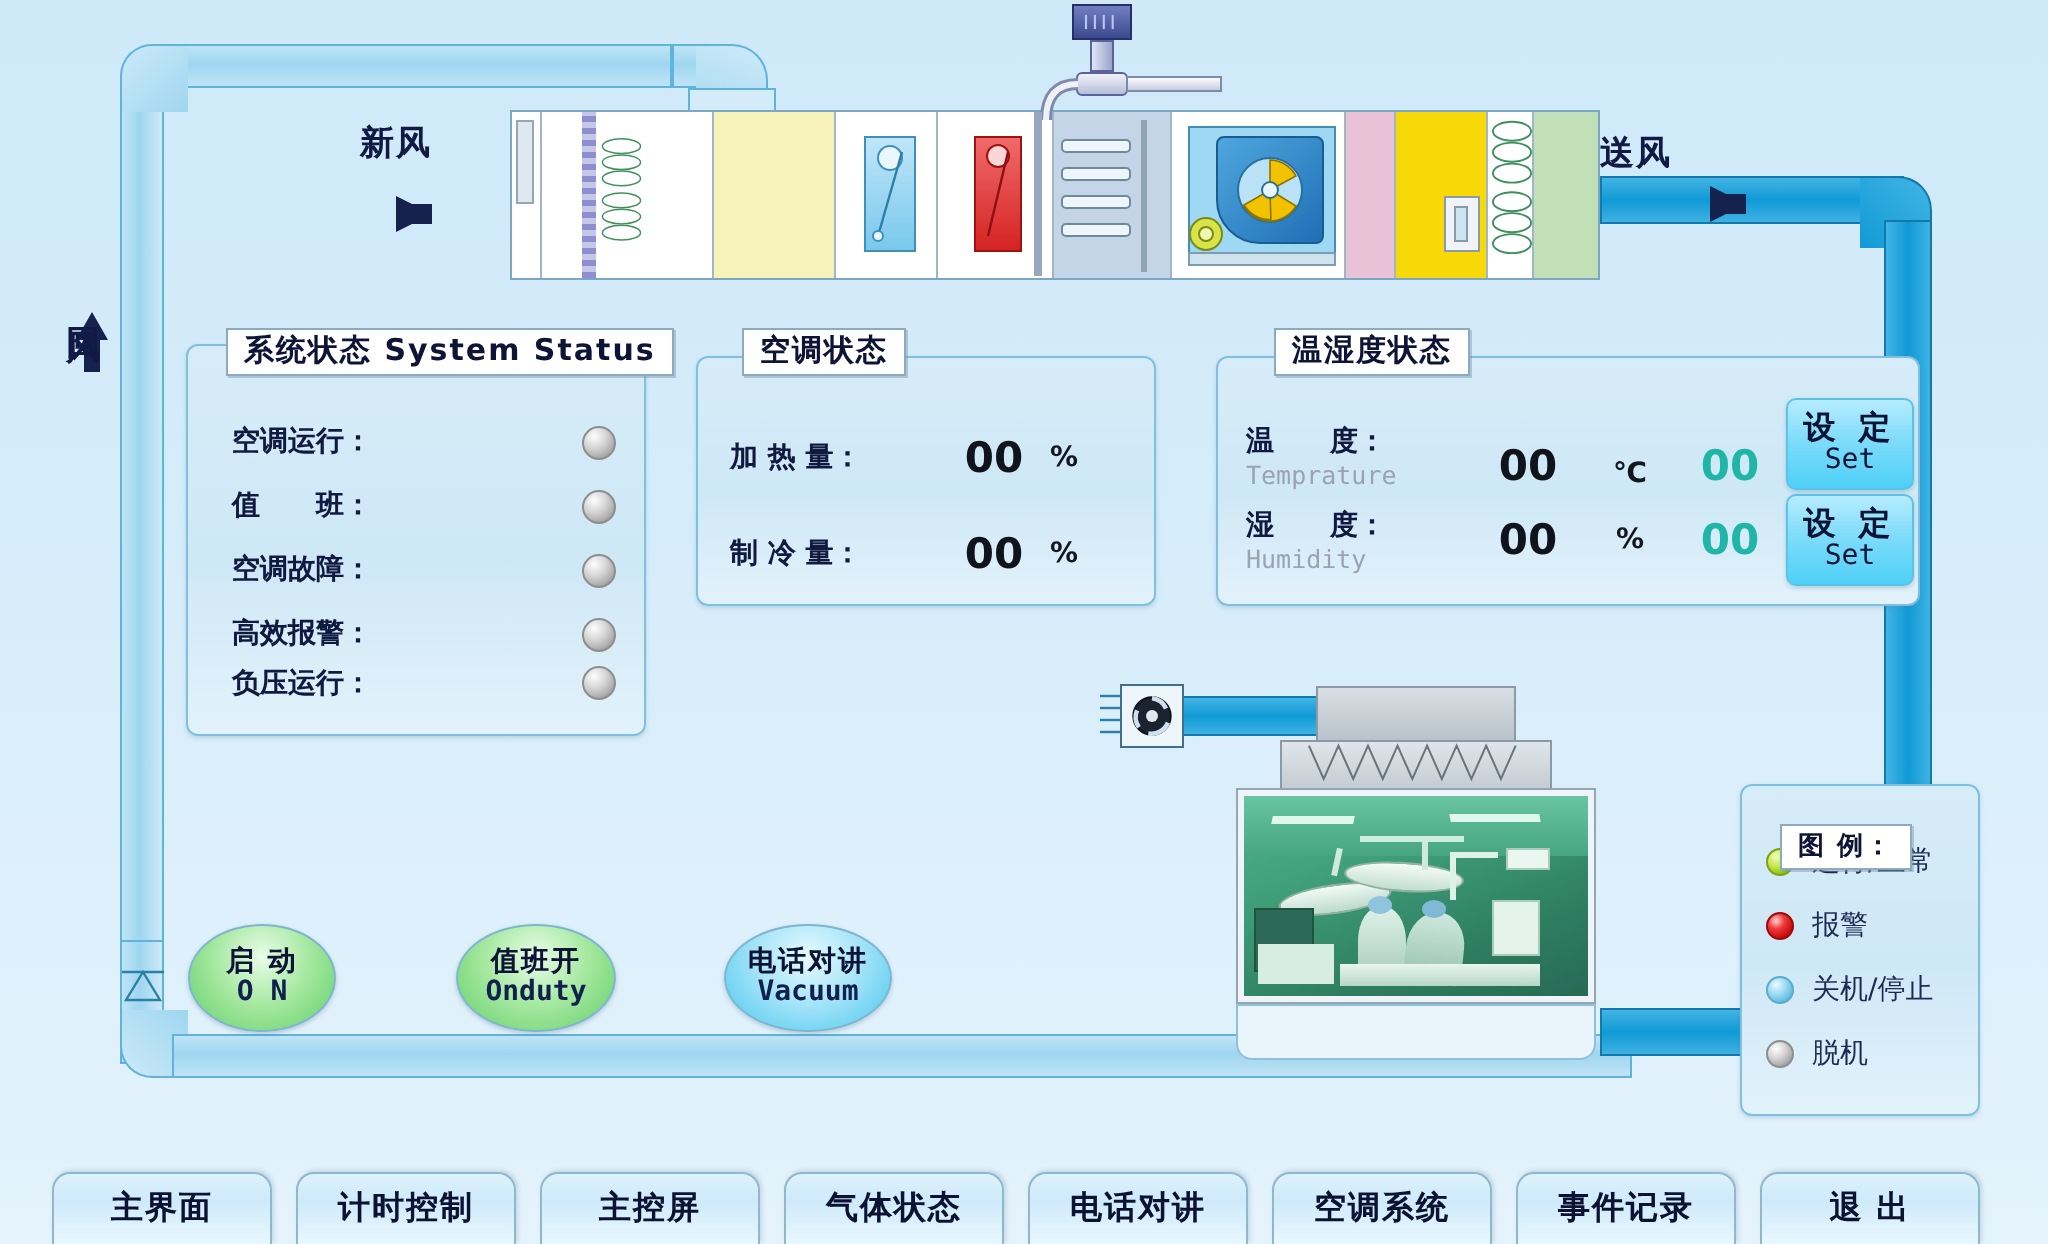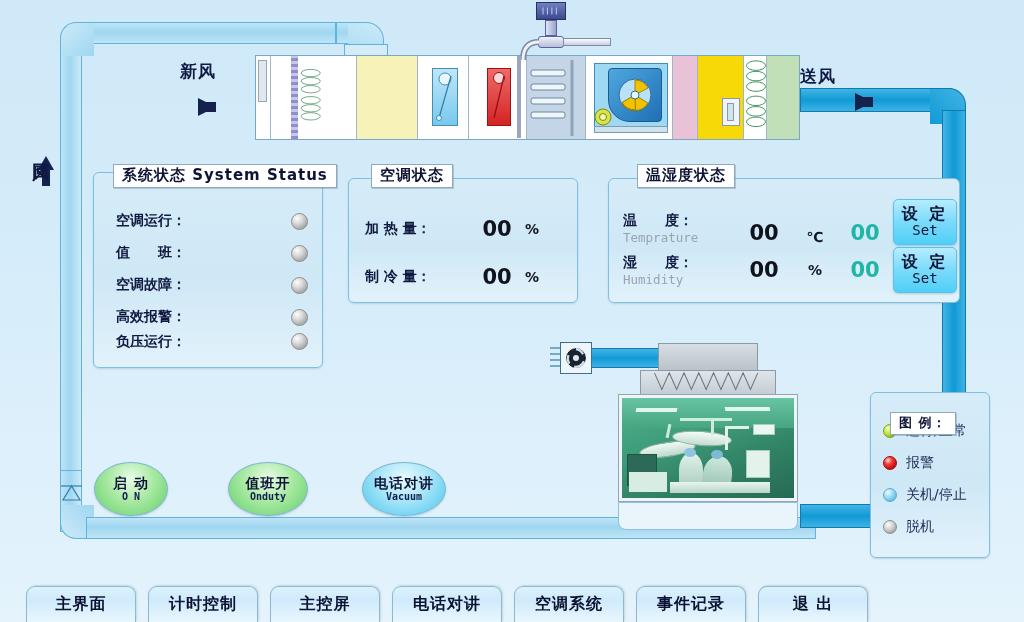"O N" .oval-en { font-size: 10px -> 14px }
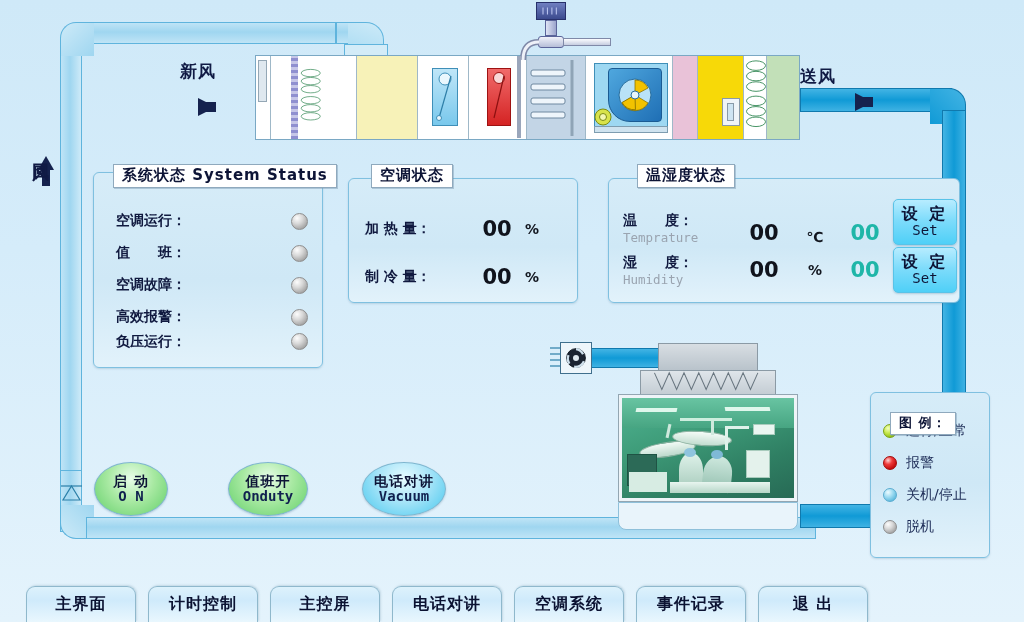"气体状态" div.tab { html: none -> <div> <span>气体状态</span> </div> }
